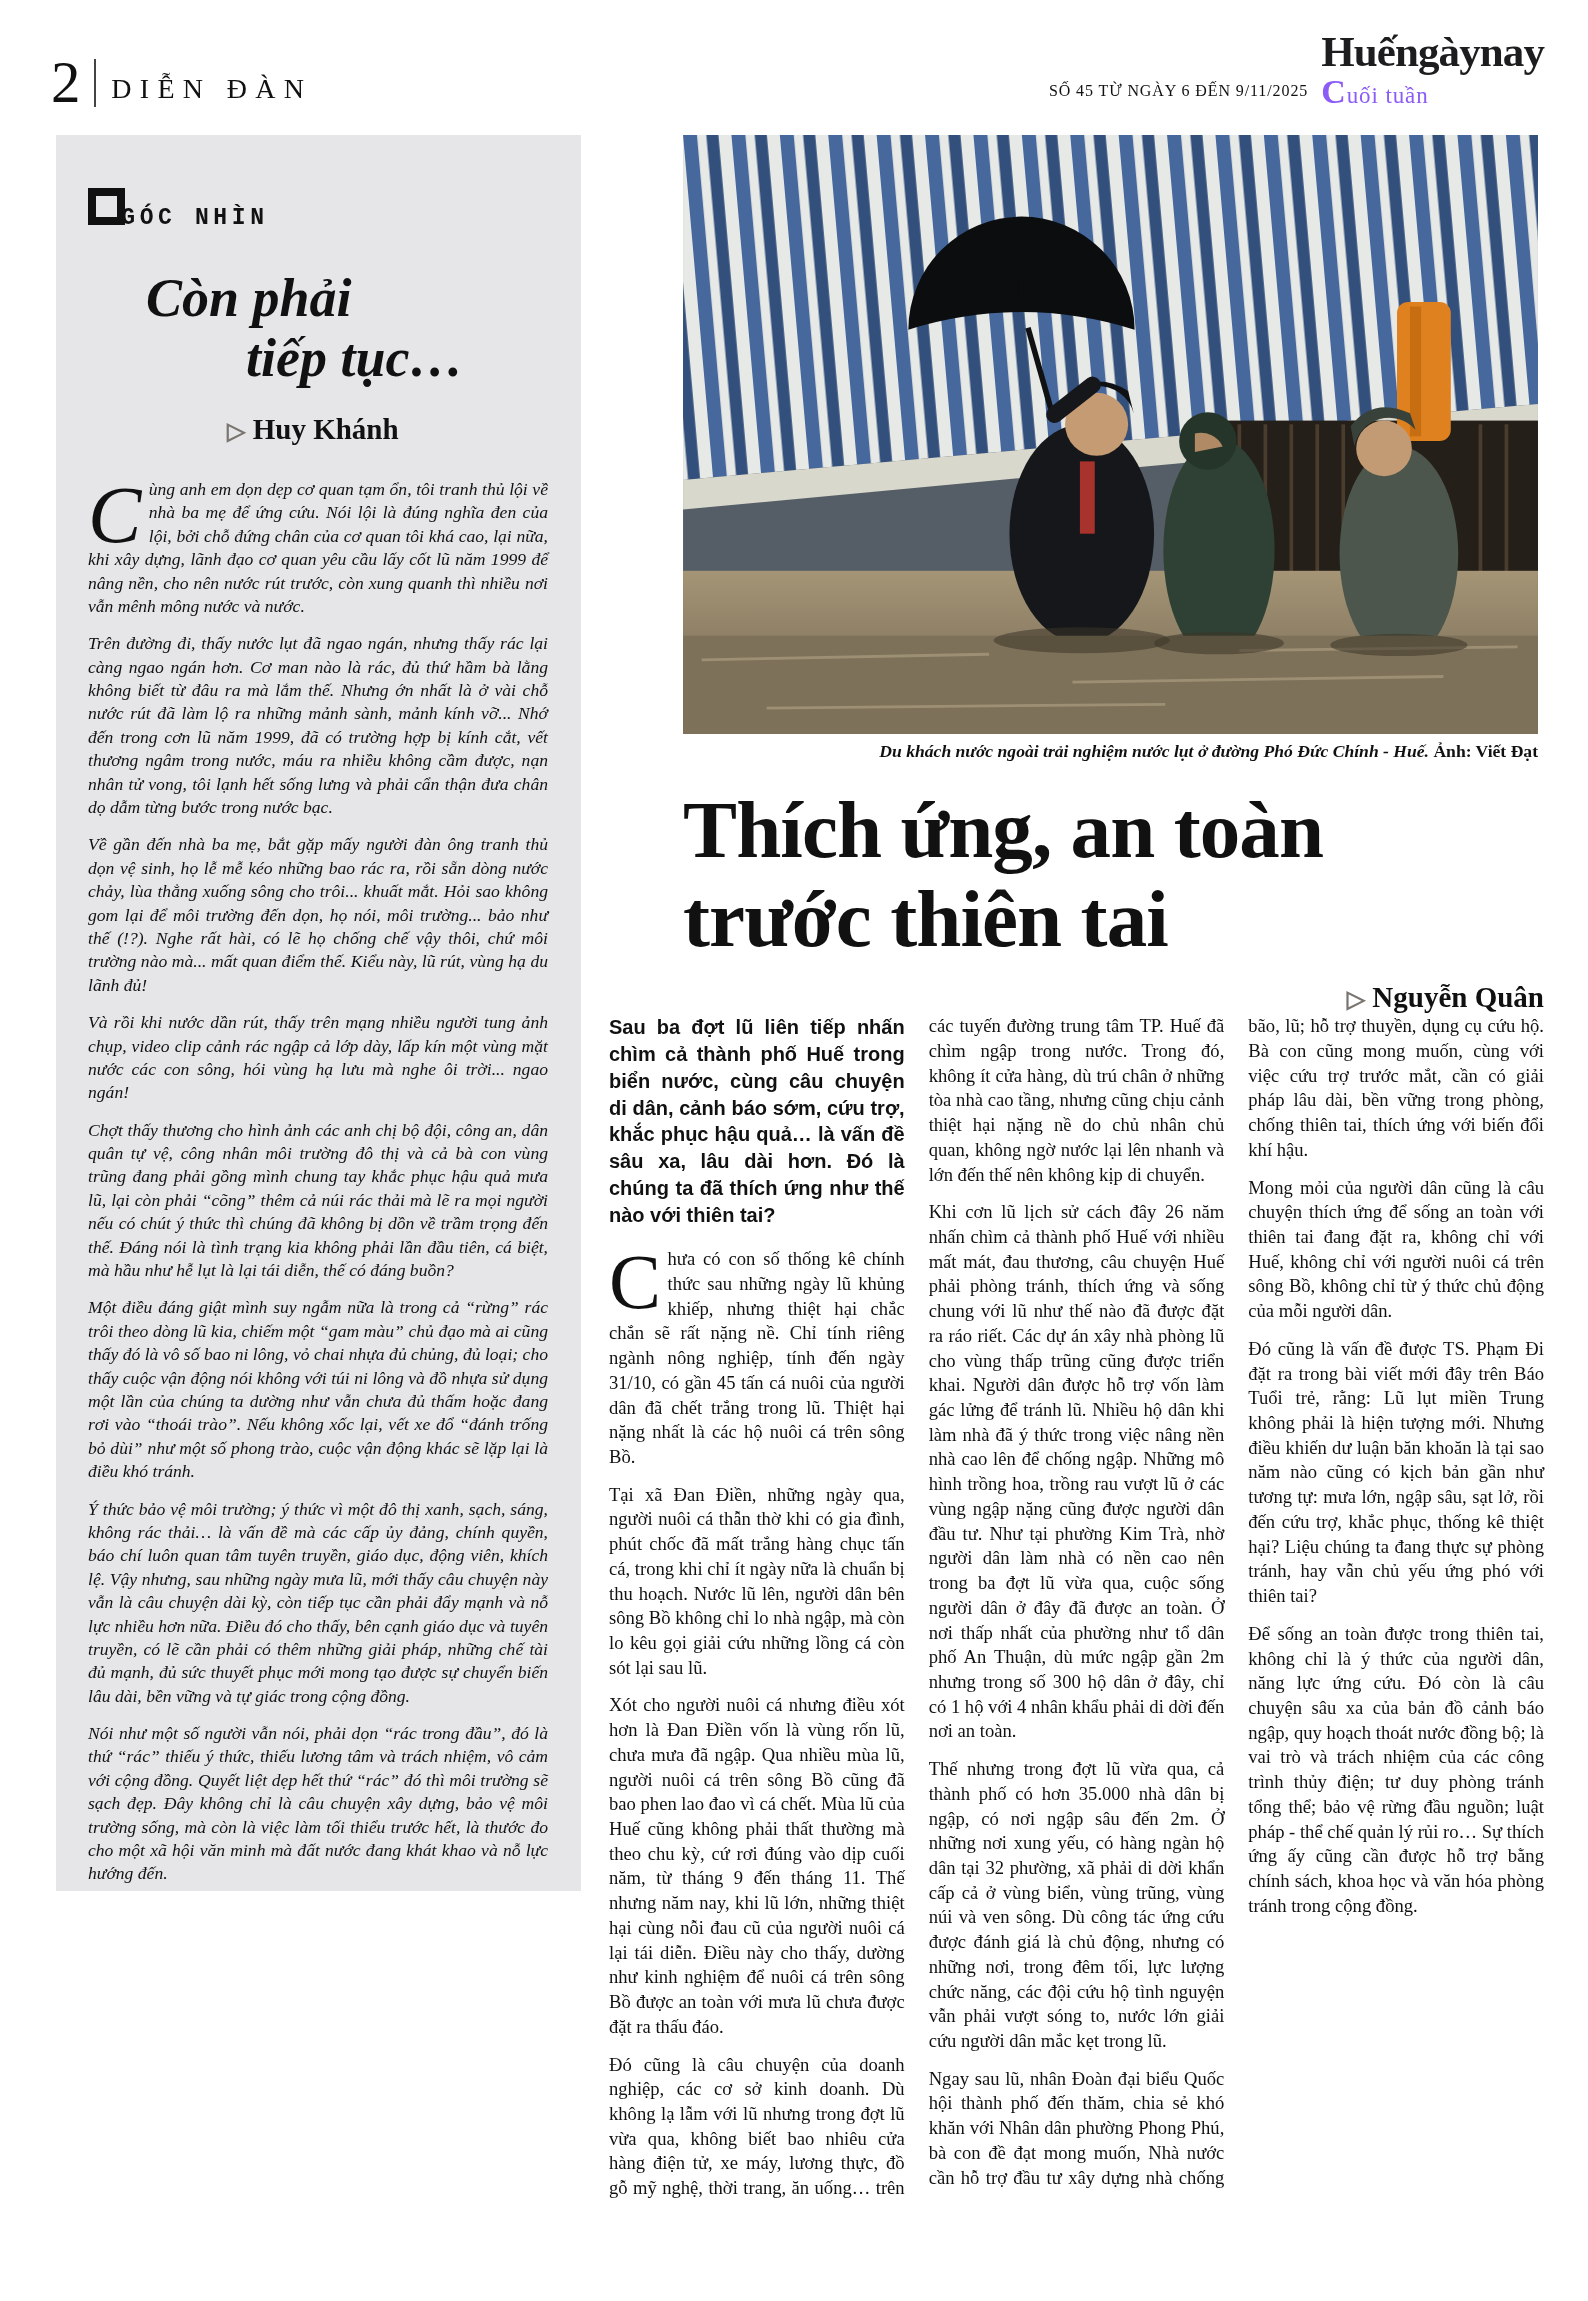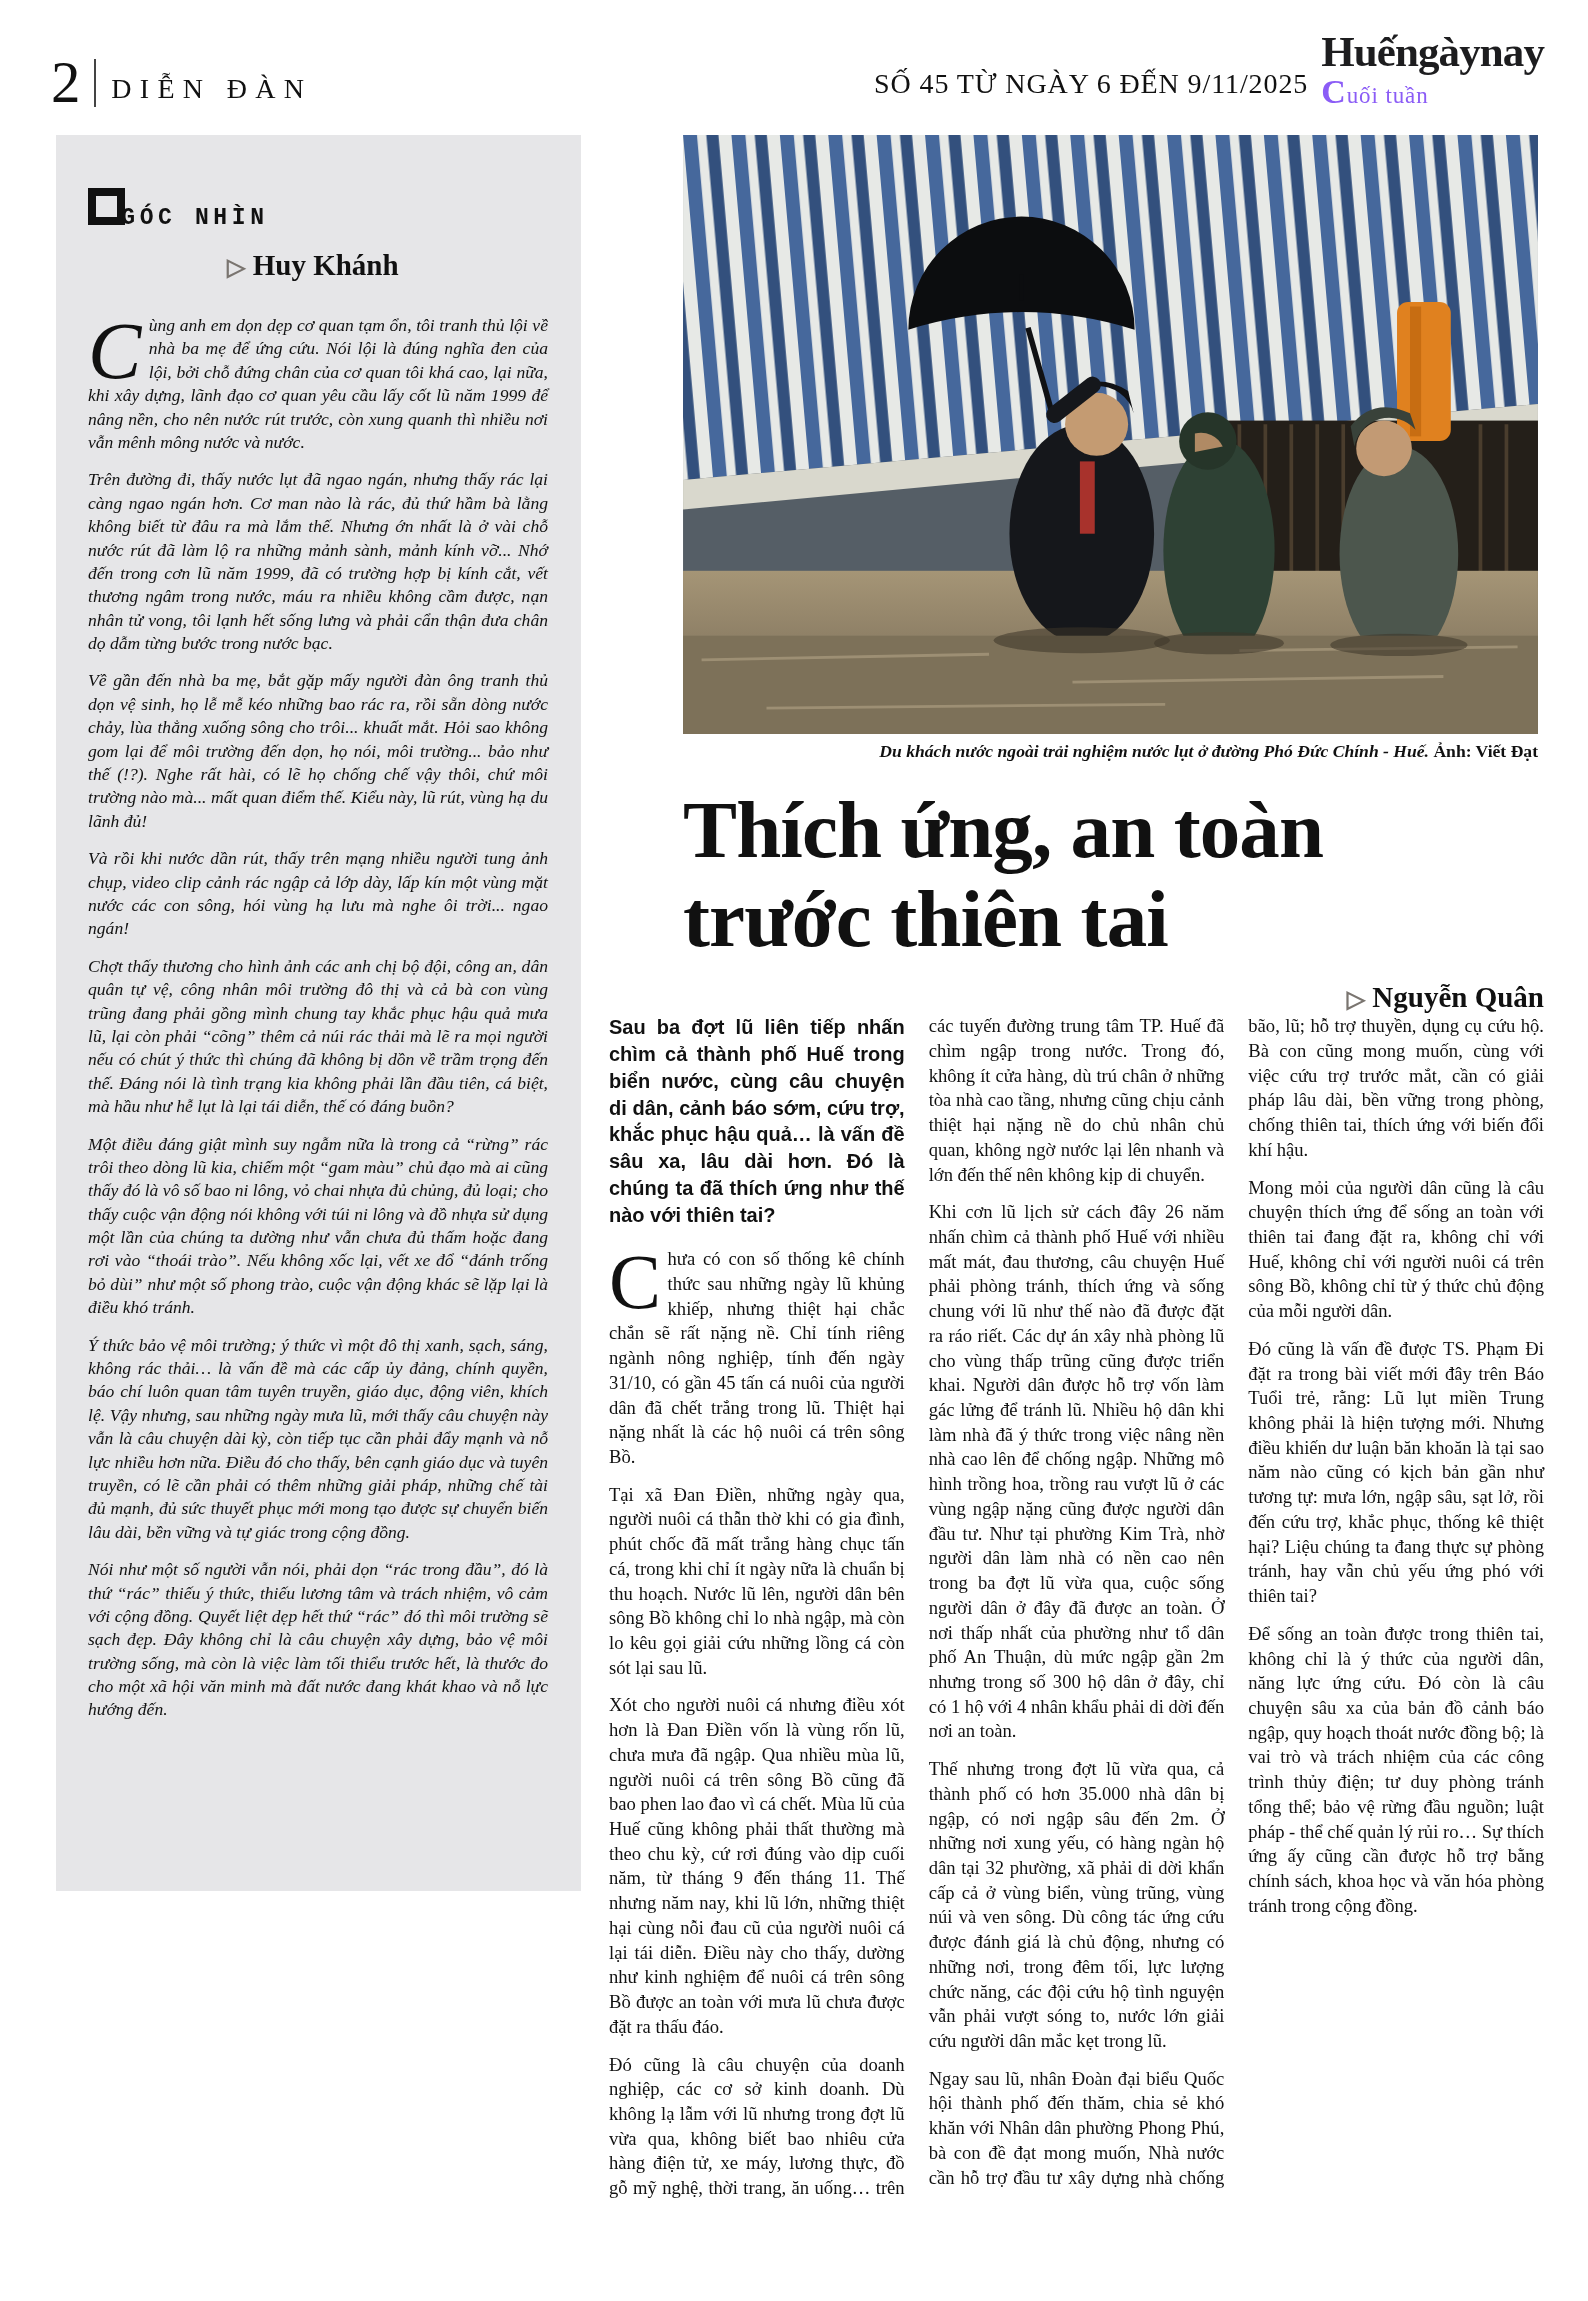"SỐ 45 TỪ NGÀY 6" .issue { font-size: 28px -> 16px }
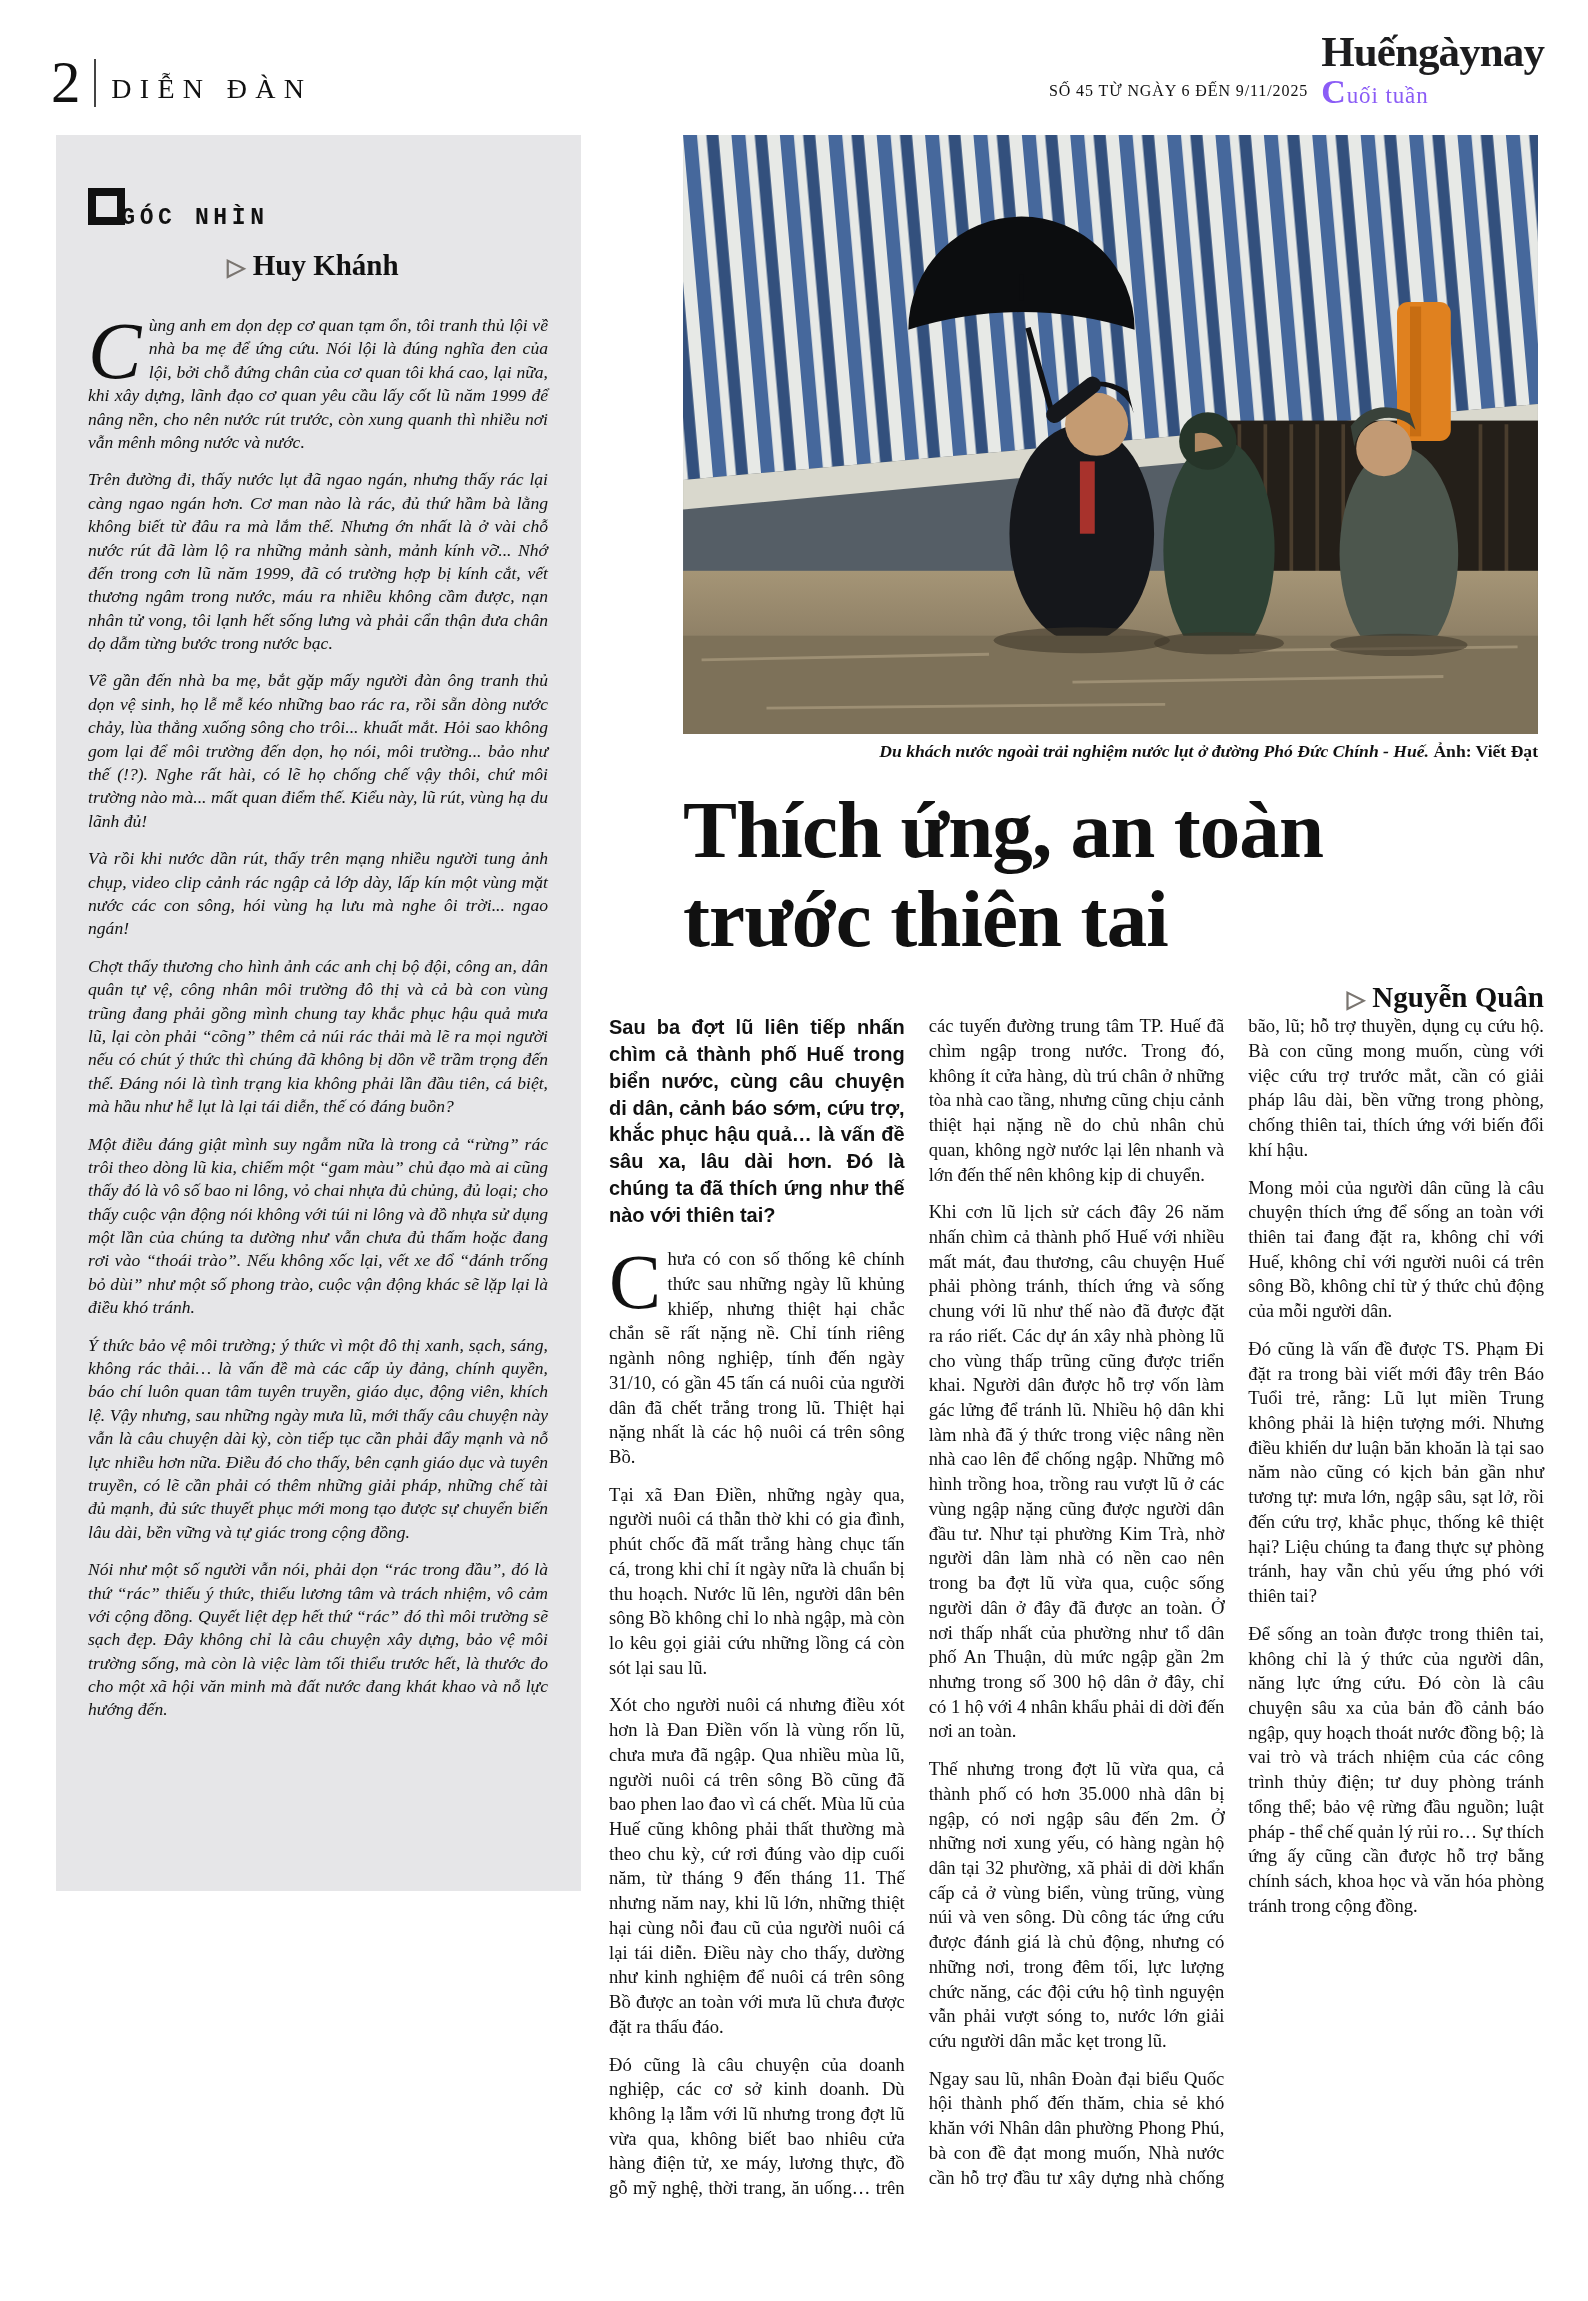"Còn phải" h2.op-title { html: none -> <h2> <span>Còn phải</span> <span>tiếp tục…</span> </h2> }
